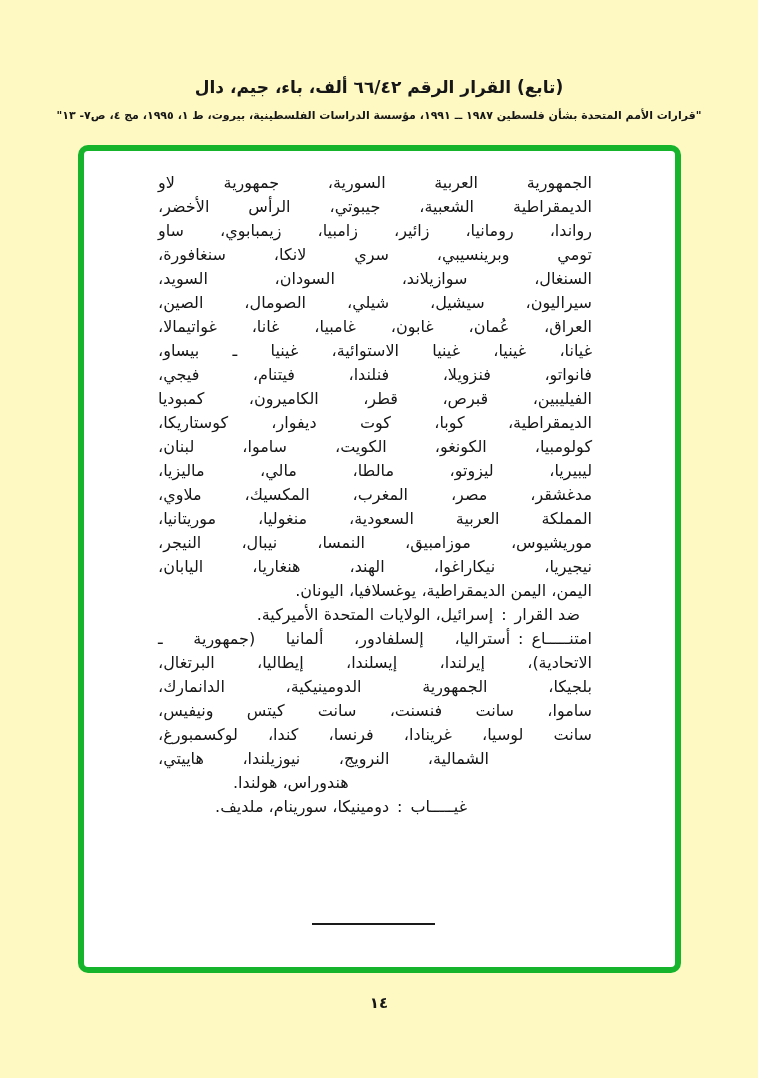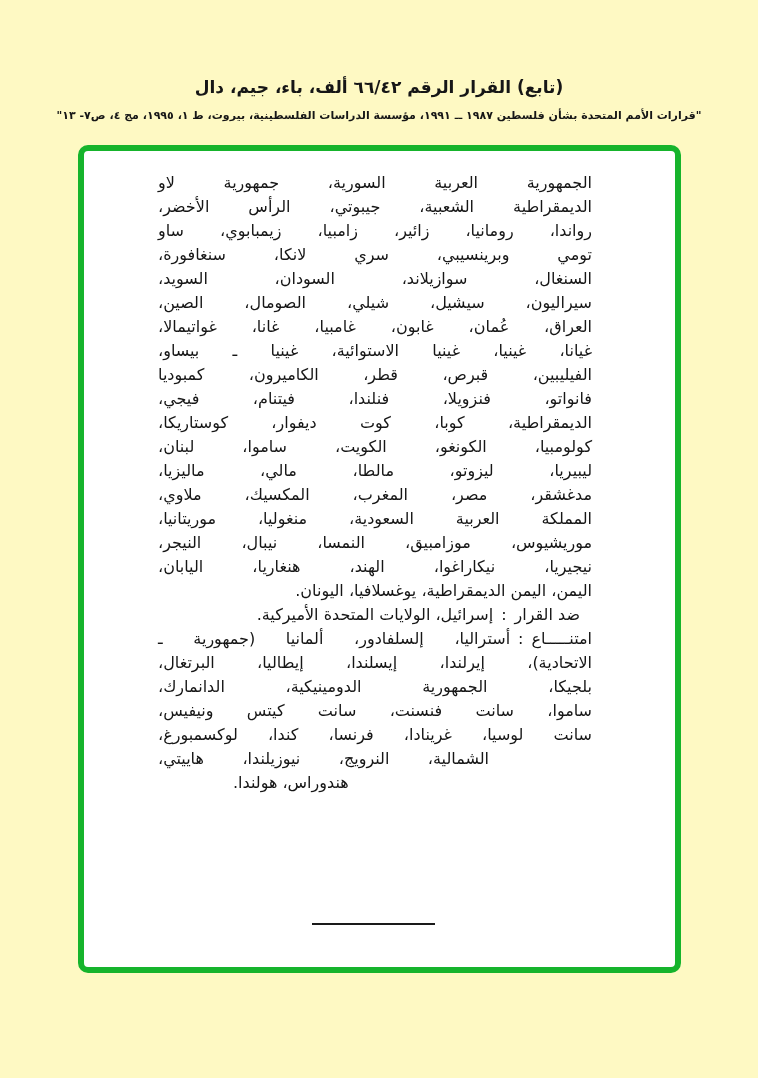"الفيليبين، قبرص، قطر، الكاميرون، كمبوديا" div.jline { order: before "فانواتو، فنزويلا، فنلندا، فيتنام، فيجي،" -> after "فانواتو، فنزويلا، فنلندا، فيتنام، فيجي،" }
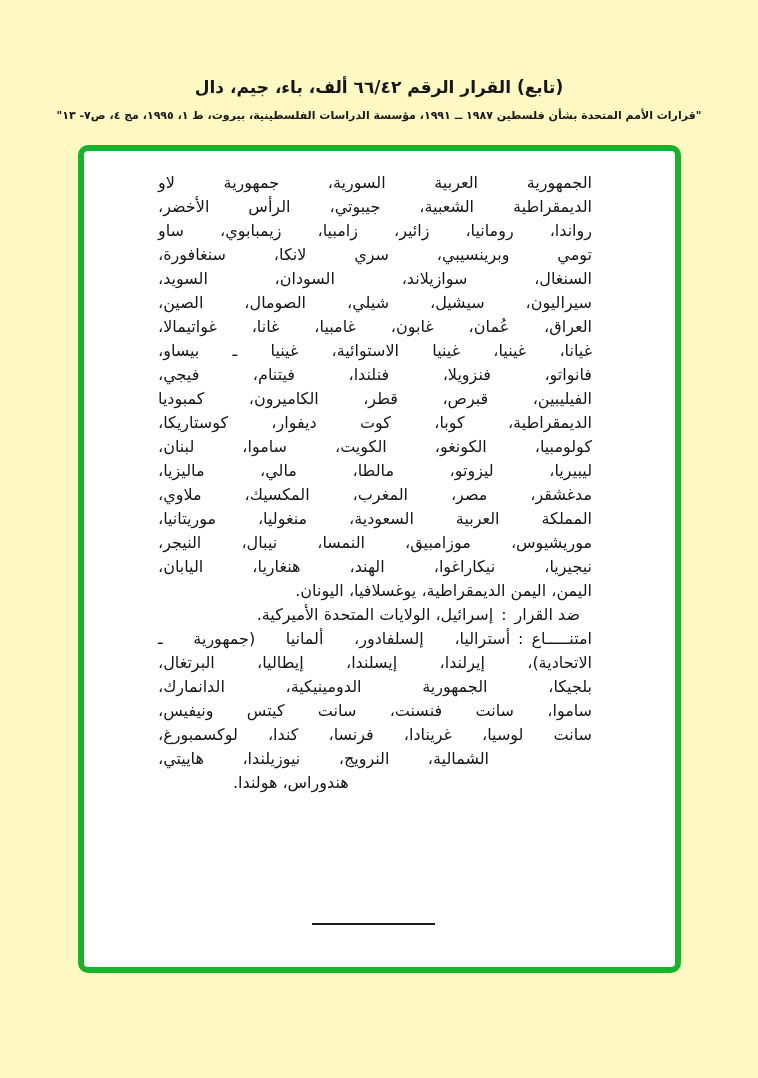"غيـــــاب:دومينيكا، سورينام، ملديف." div.absent-line { html: none -> <div><span>غيـــــاب</span><span>:</span><span>دومينيكا، سورينام، ملديف.</span></div> }
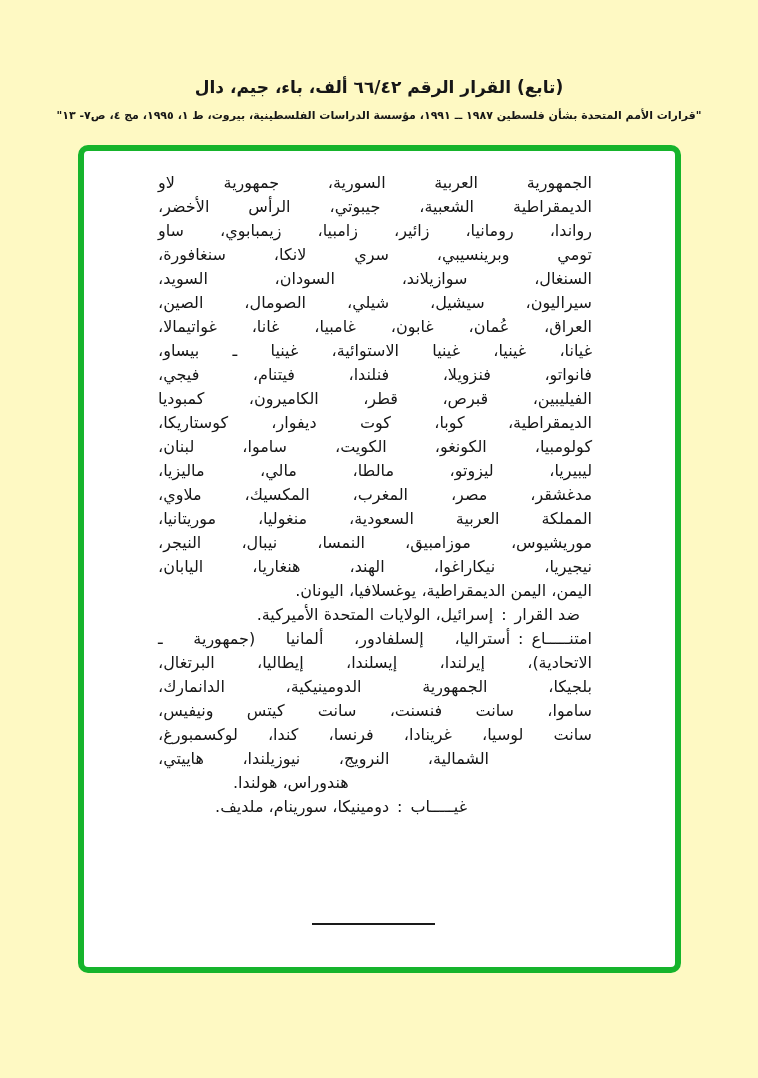"١٤" div.pagenum { html: none -> <div>١٤</div> }
